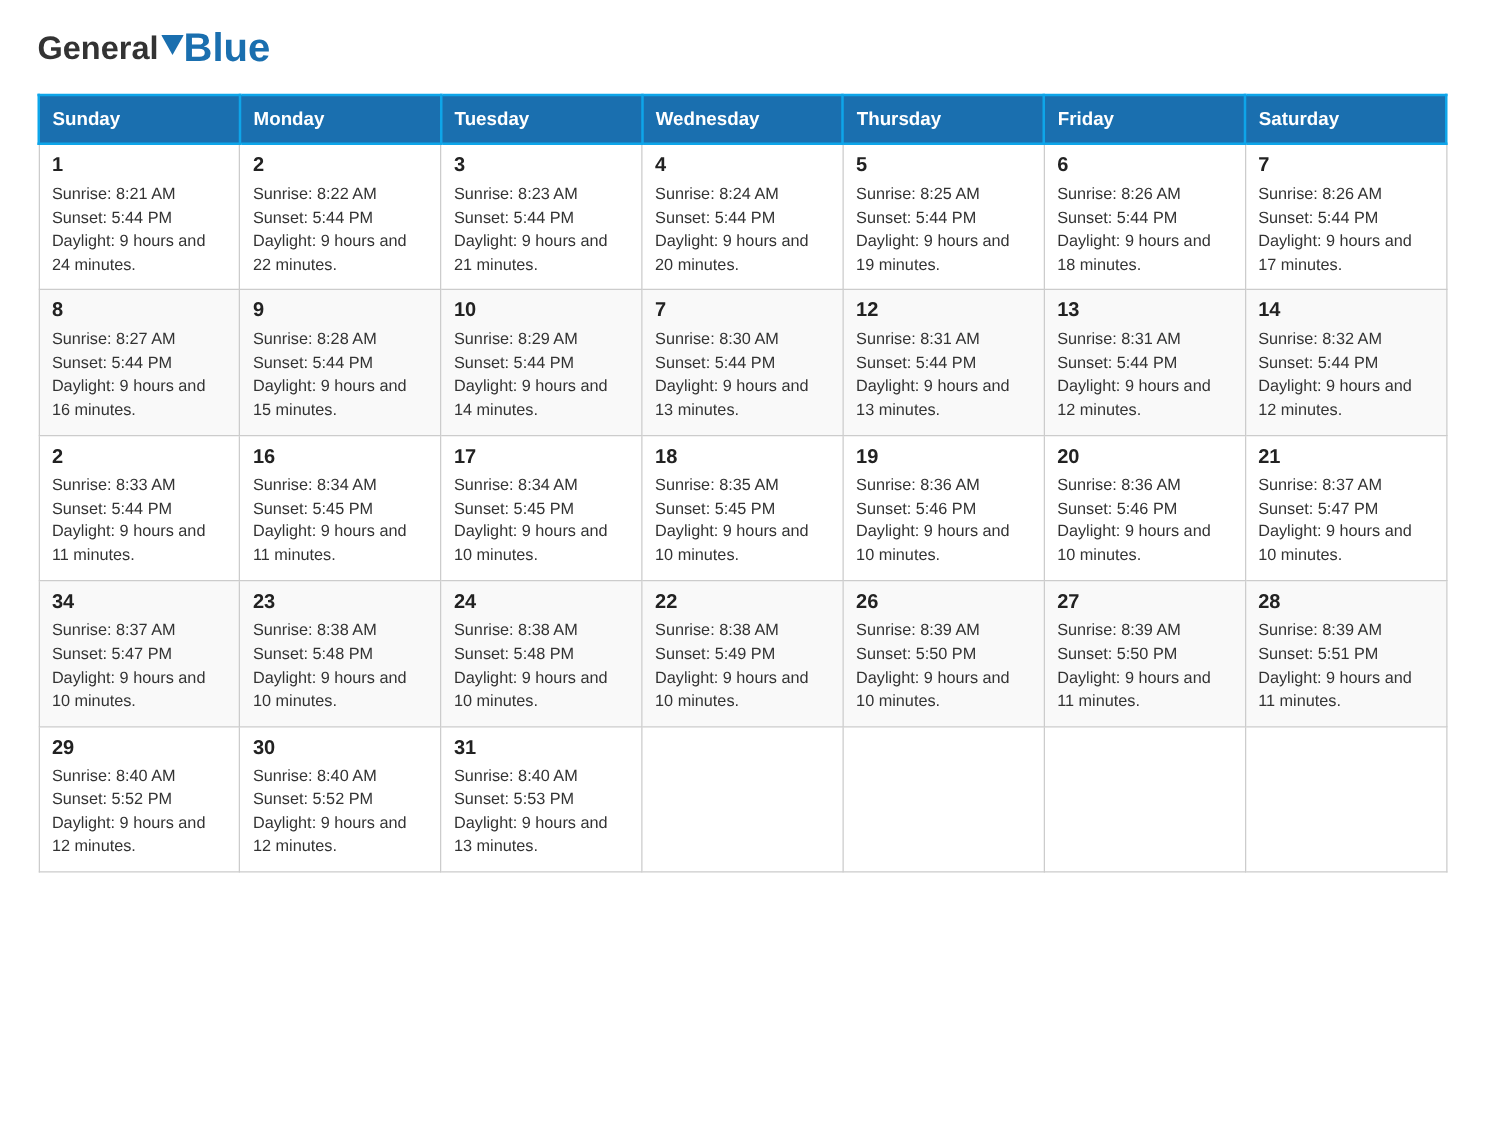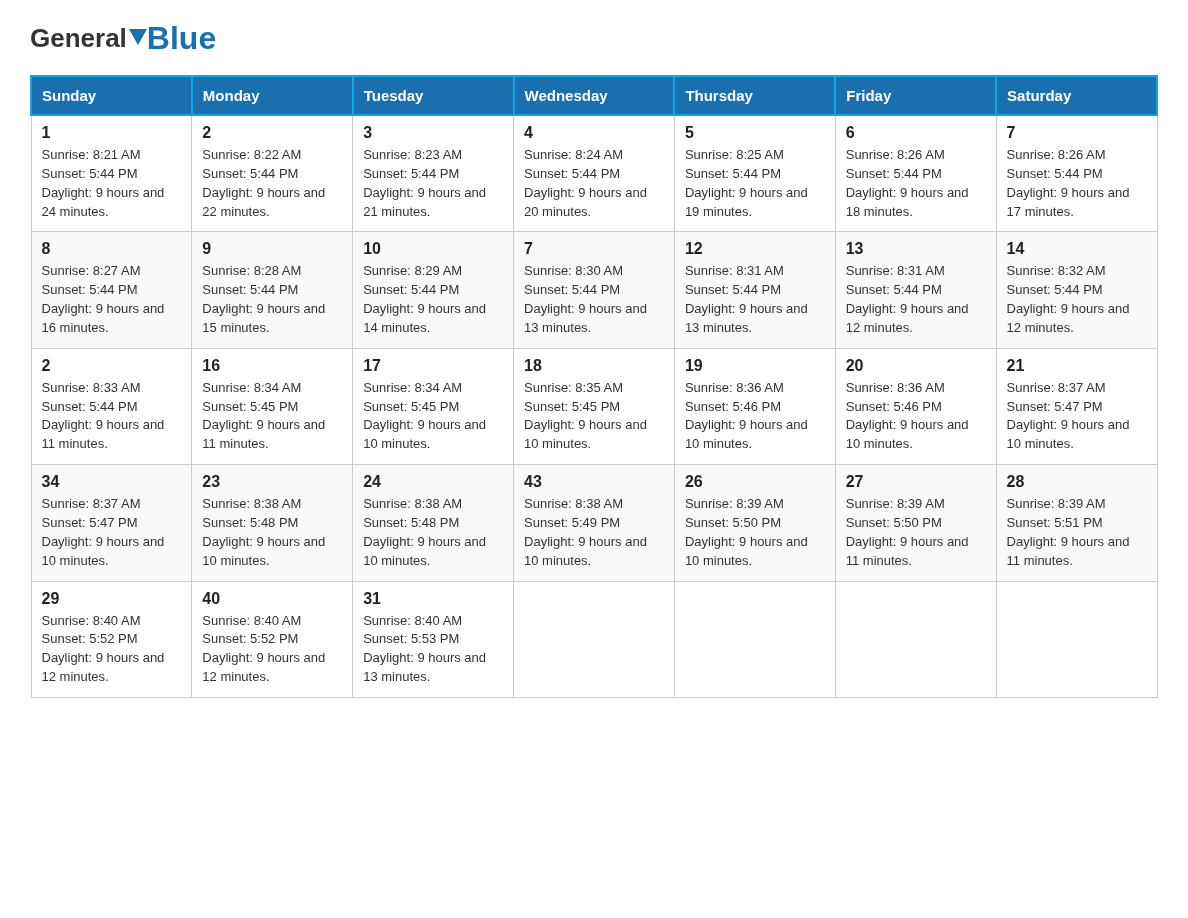"43" span.day-number { text: 43 -> 22 }
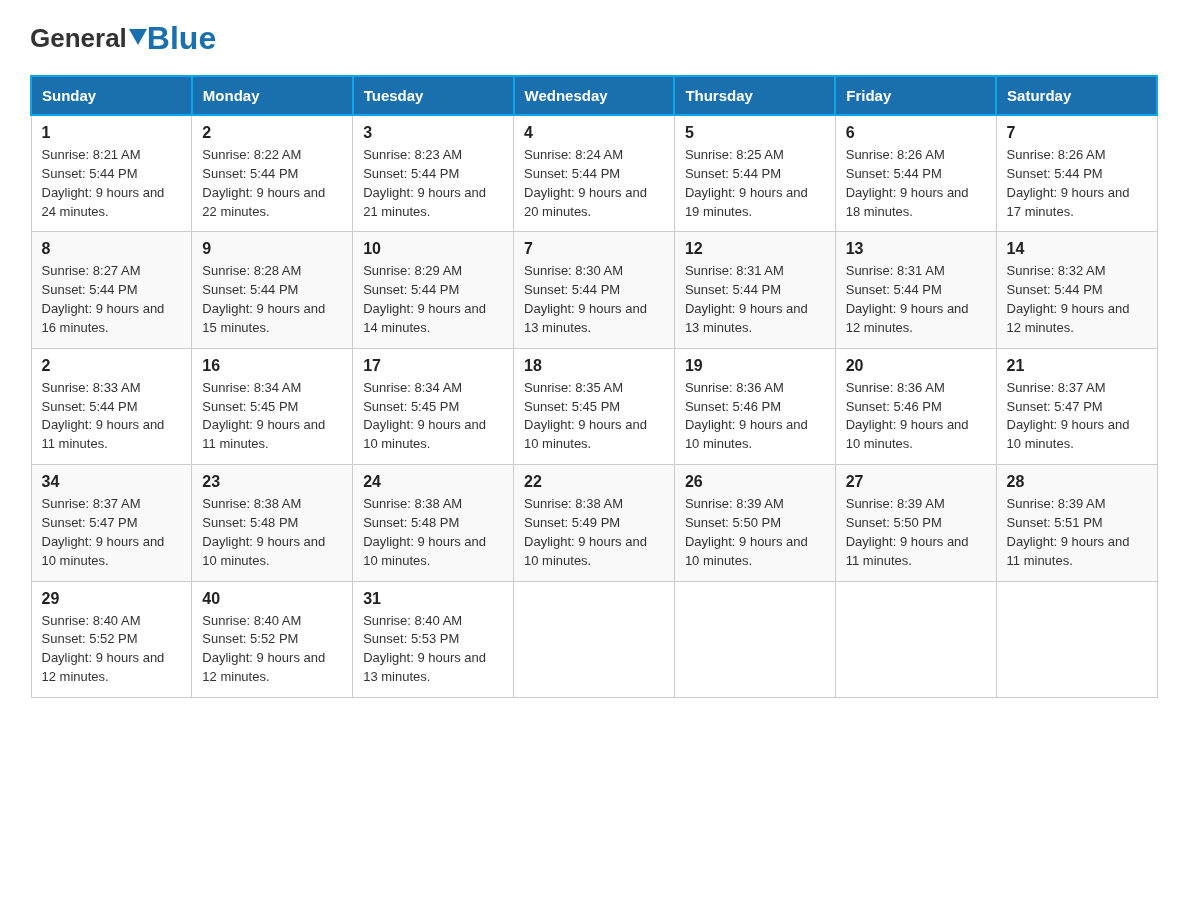"40" span.day-number { text: 40 -> 30 }
